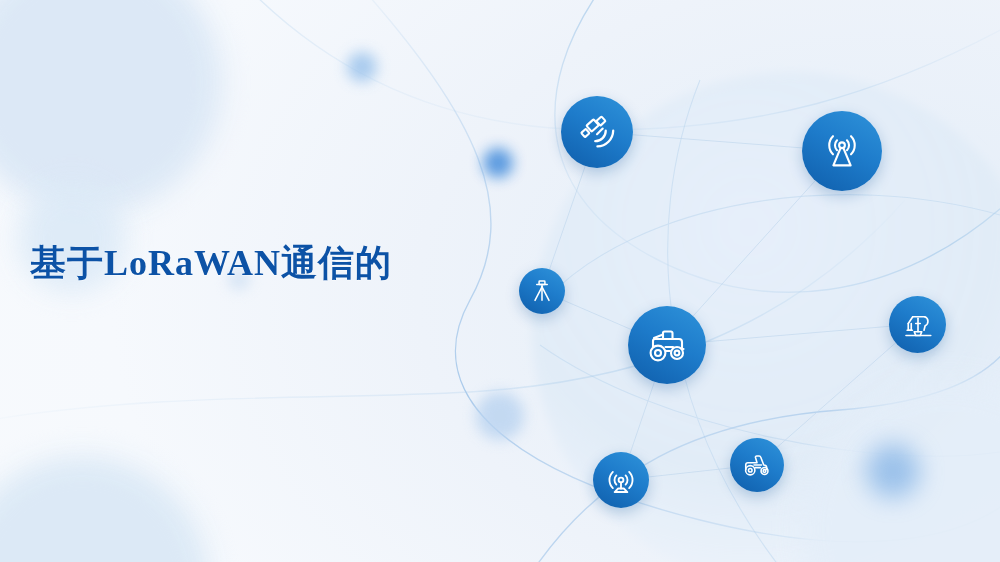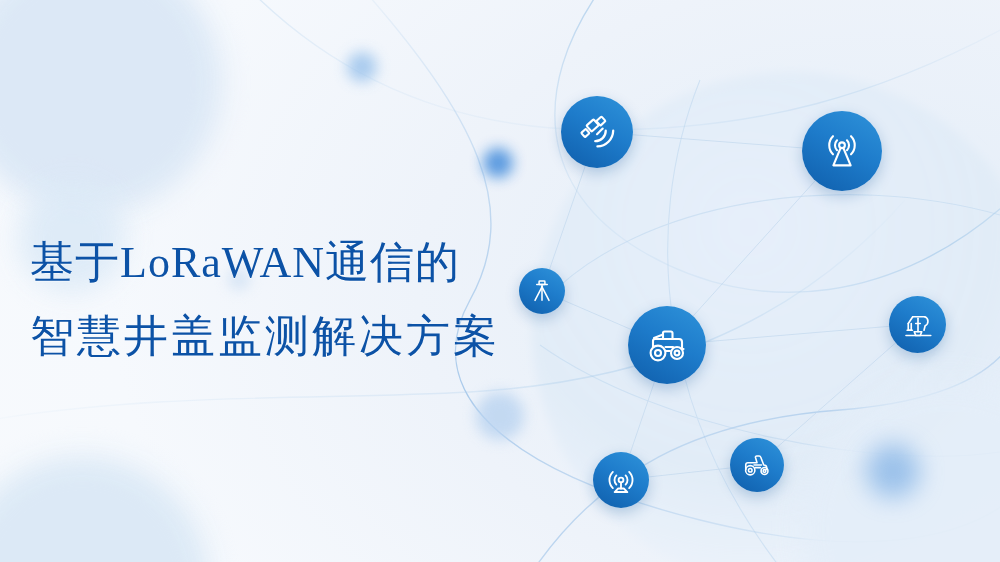"基于LoRaWAN通信的" .title-line { font-size: 44px -> 36px; font-weight: 400 -> 700 }
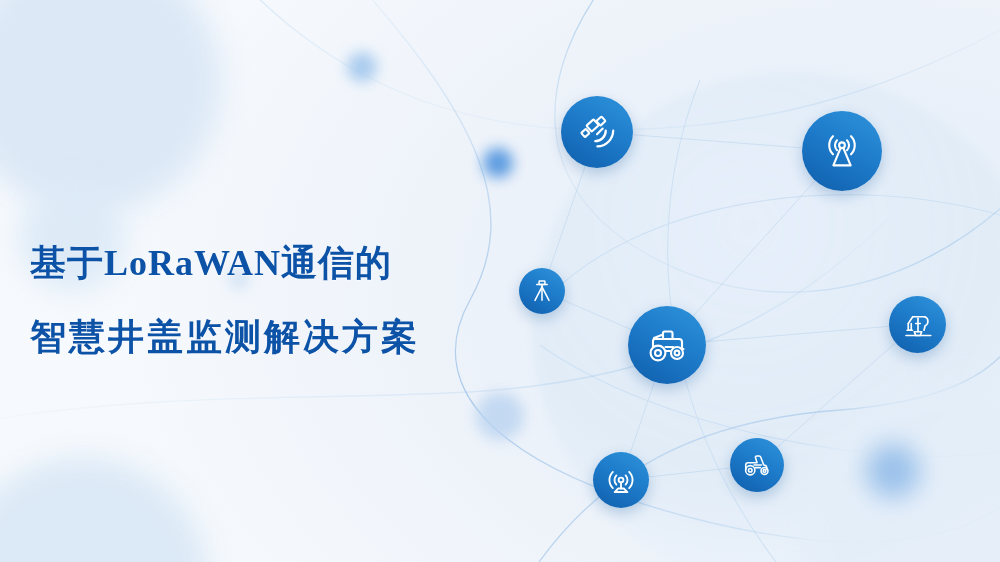"智慧井盖监测解决方案" div.title-line { html: <div>智慧井盖监测解决方案</div> -> none }
